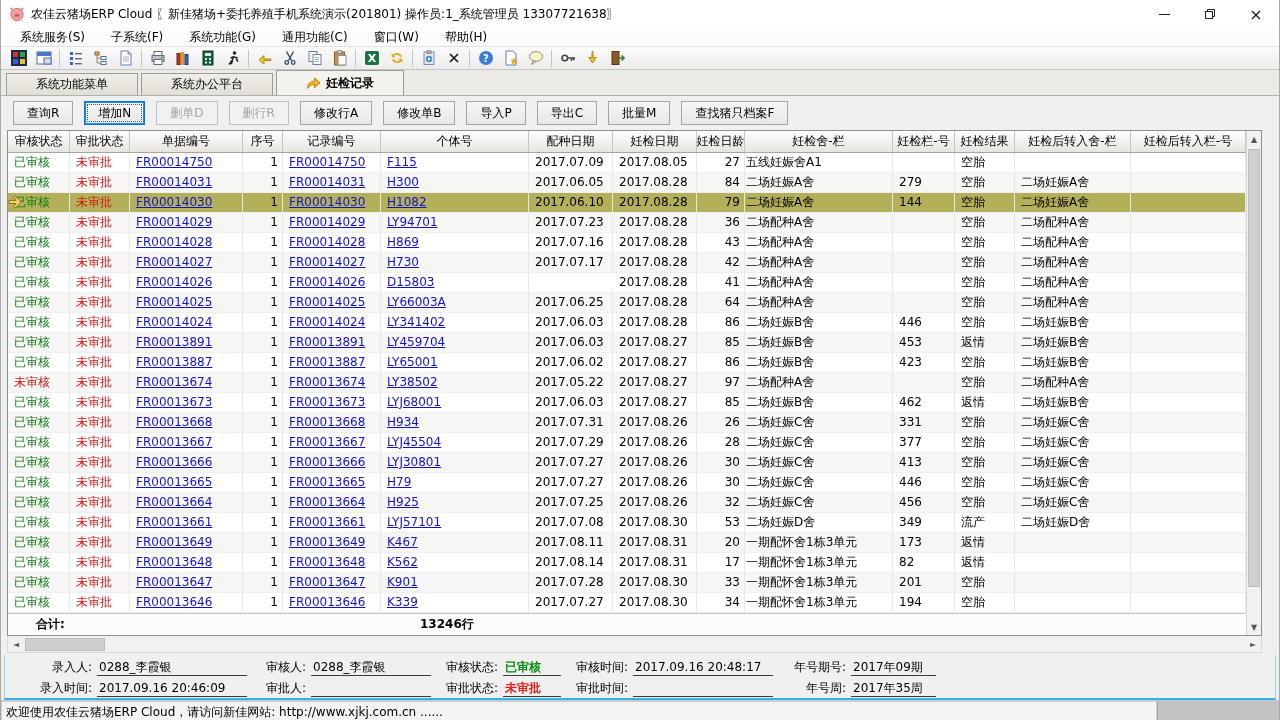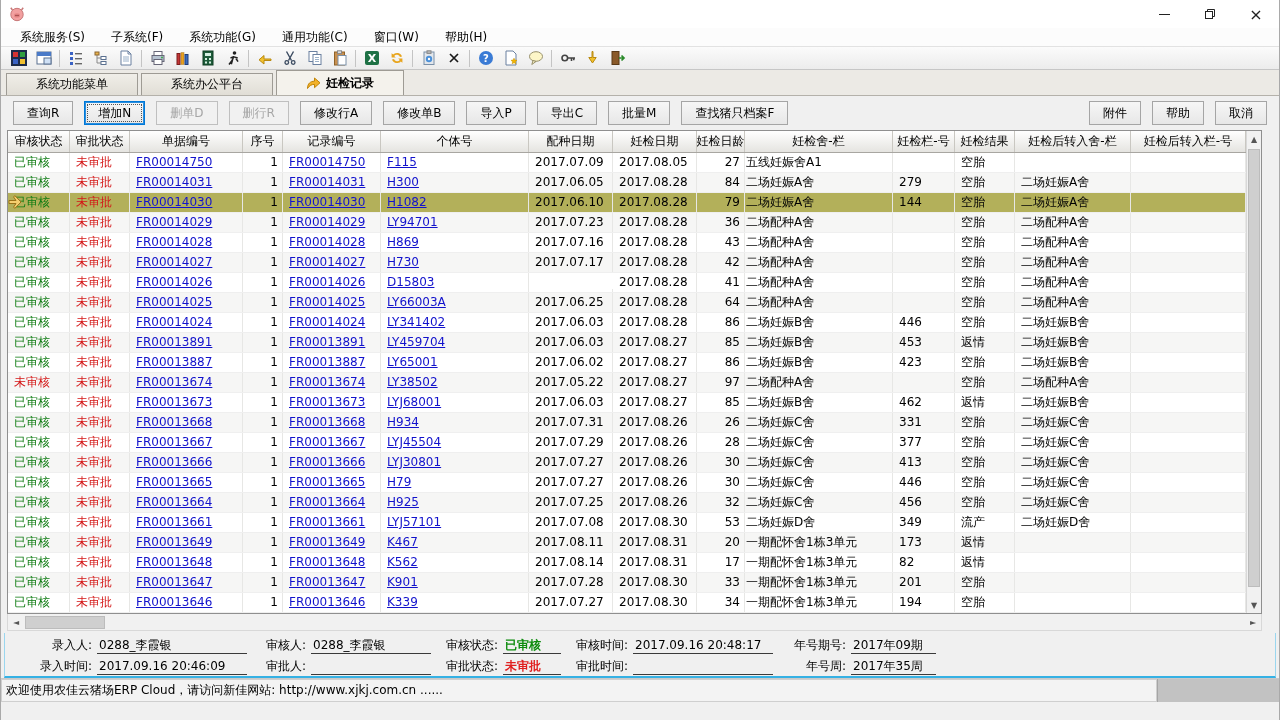"农佳云猪场ERP Cloud 〖新佳猪场+委托养殖手机系统演示(201801)" span.title-text { html: none -> <span>农佳云猪场ERP Cloud 〖新佳猪场+委托养殖手机系统演示(201801) 操作员:1_系统管理员 13307721638〗</span> }
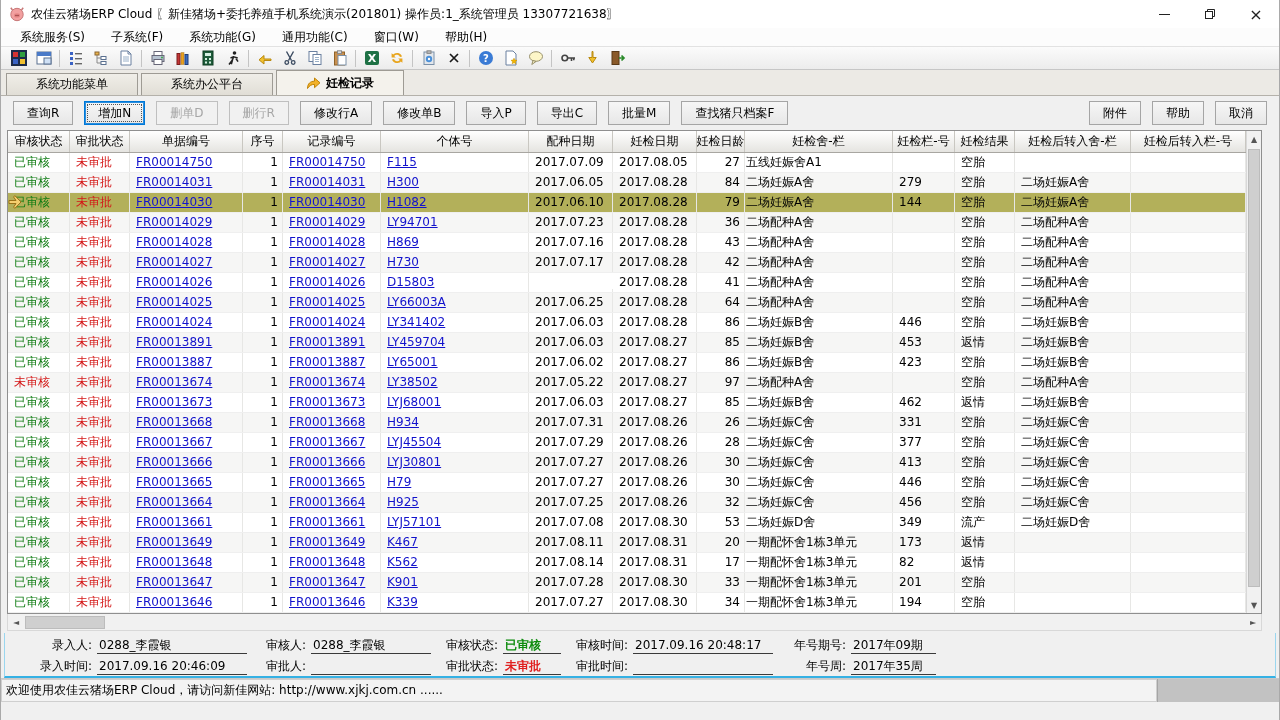"附件" span { html: <span> <span>附件</span> <span>帮助</span> <span>取消</span> </span> -> none }
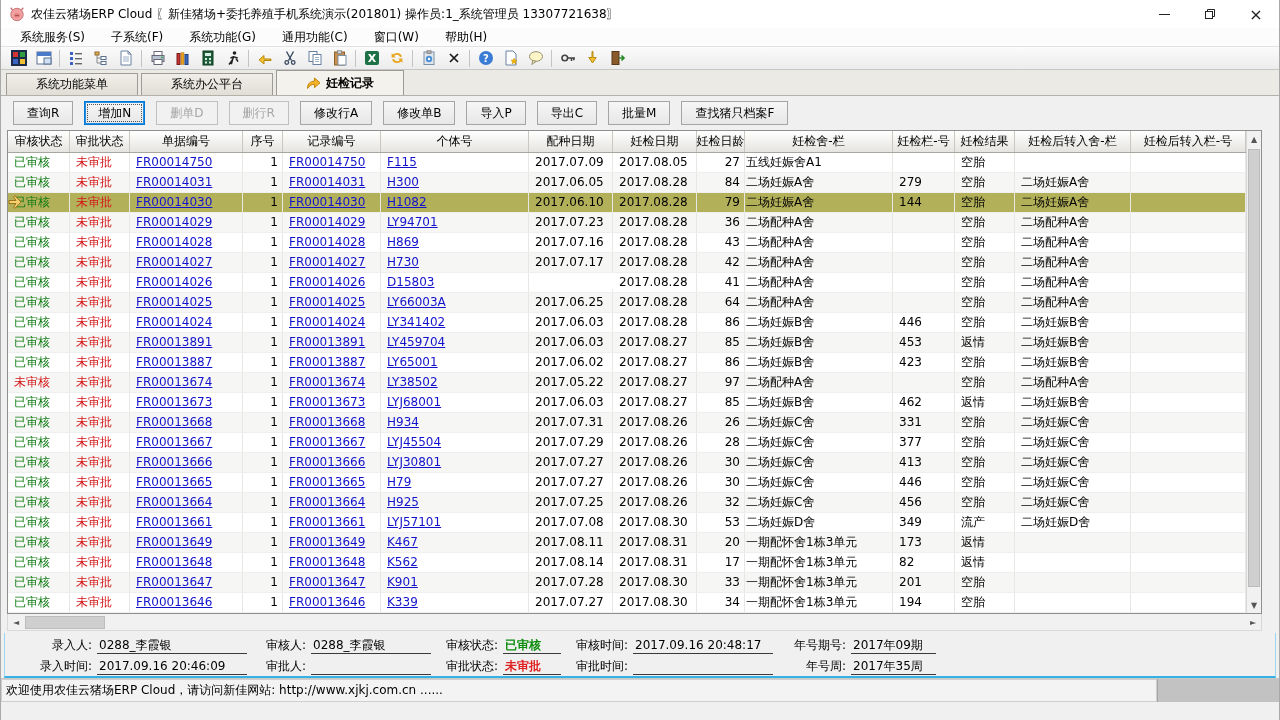"合计:" div.sumrow { html: none -> <div> <span>合计:</span> <span>13246行</span> </div> }
